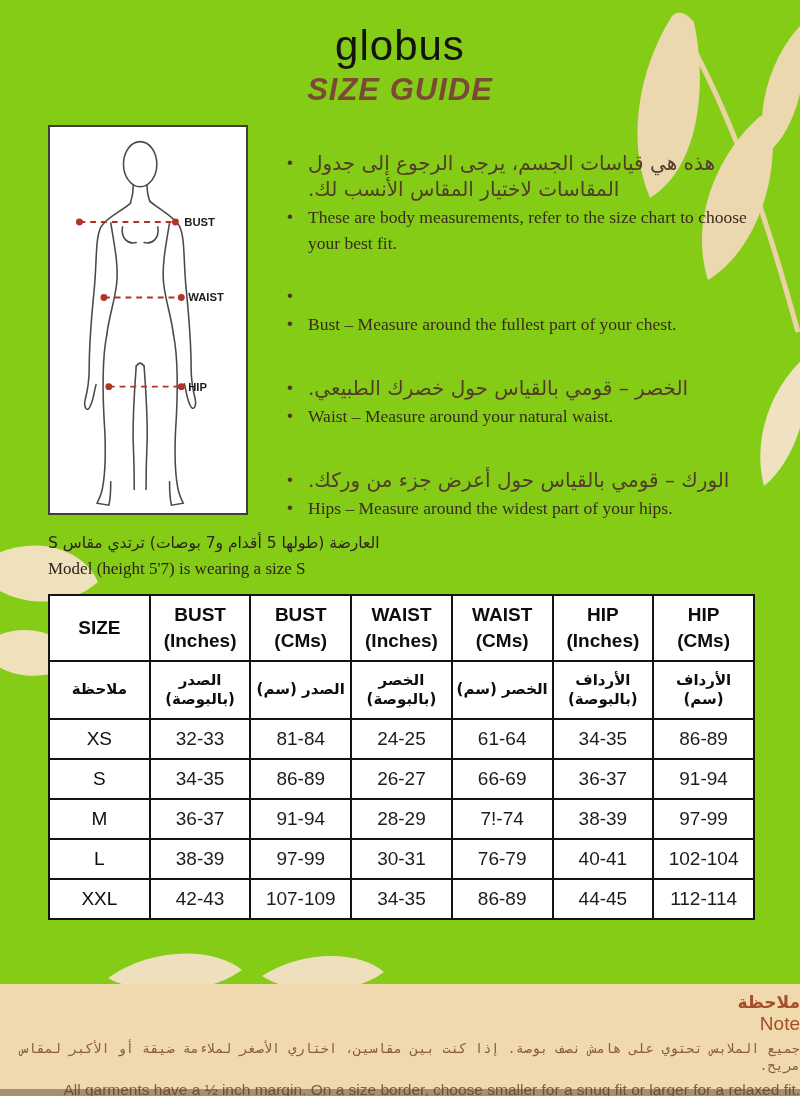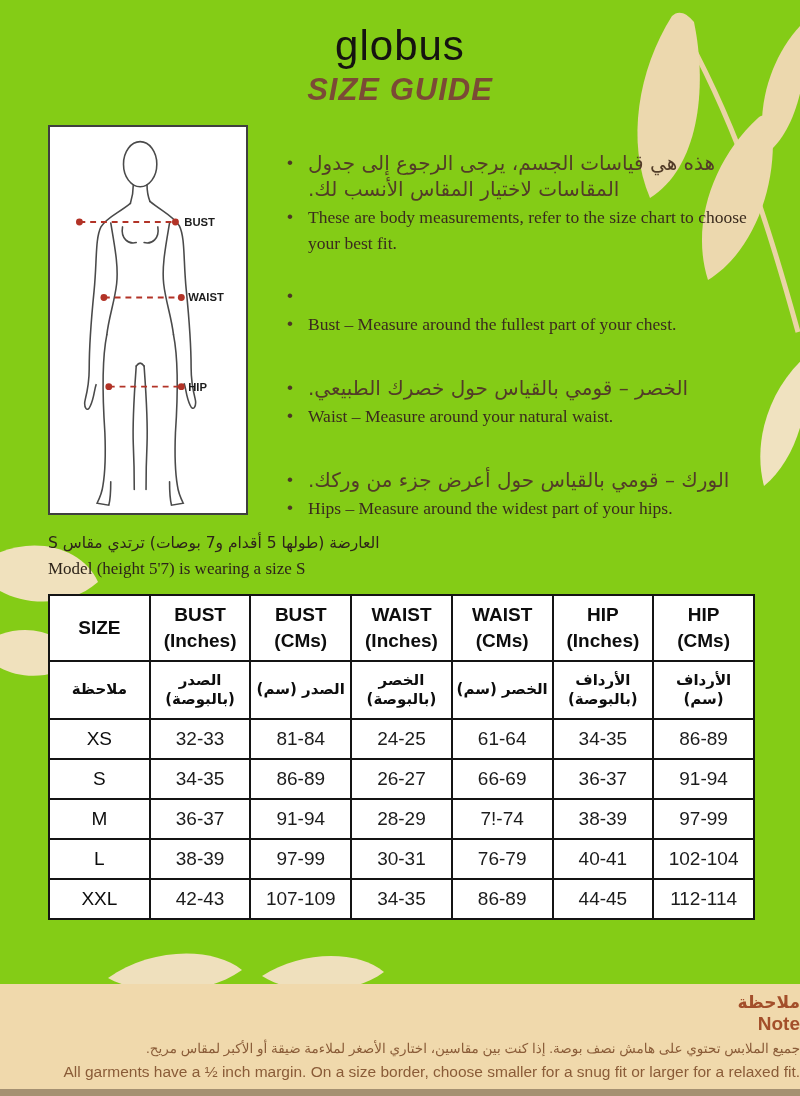"Note" .note-band .h-en { font-weight: bold -> normal }
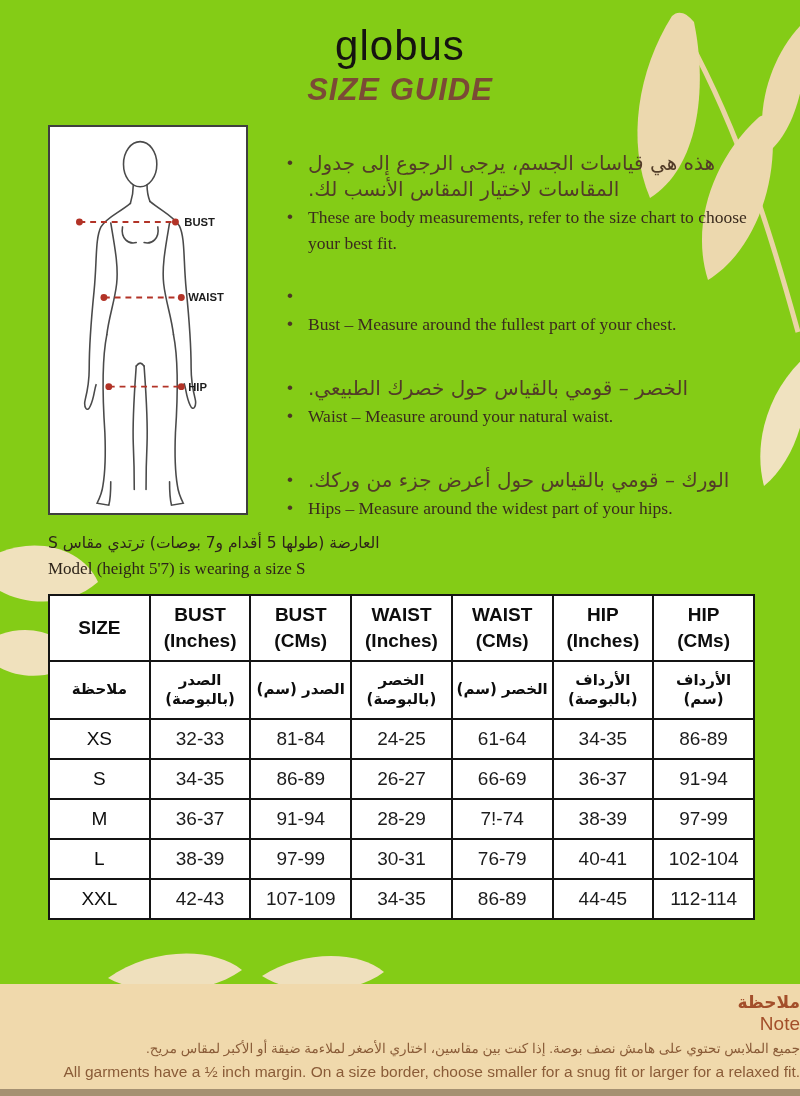"جميع الملابس تحتوي على هامش" .note-band .b-ar { font-family: Liberation Sans, sans-serif -> Liberation Mono, monospace }
